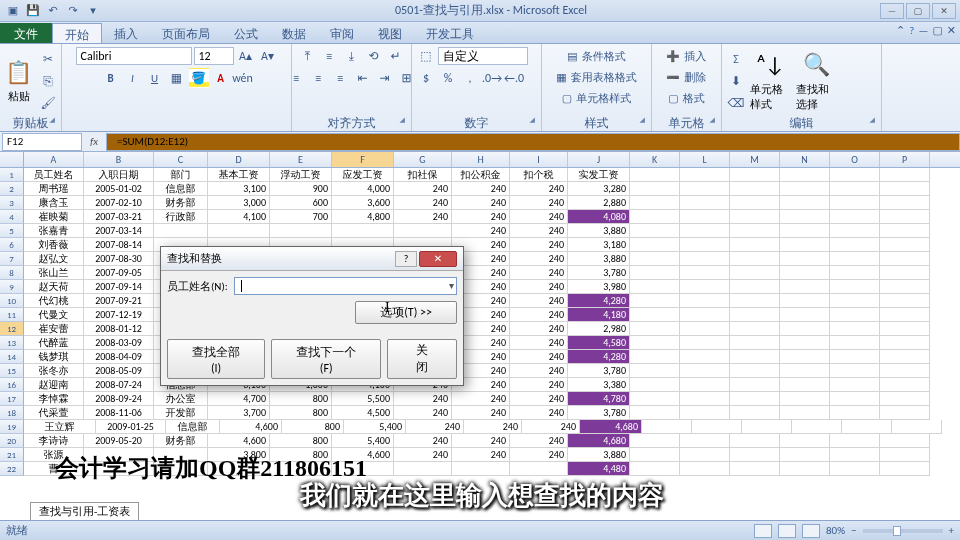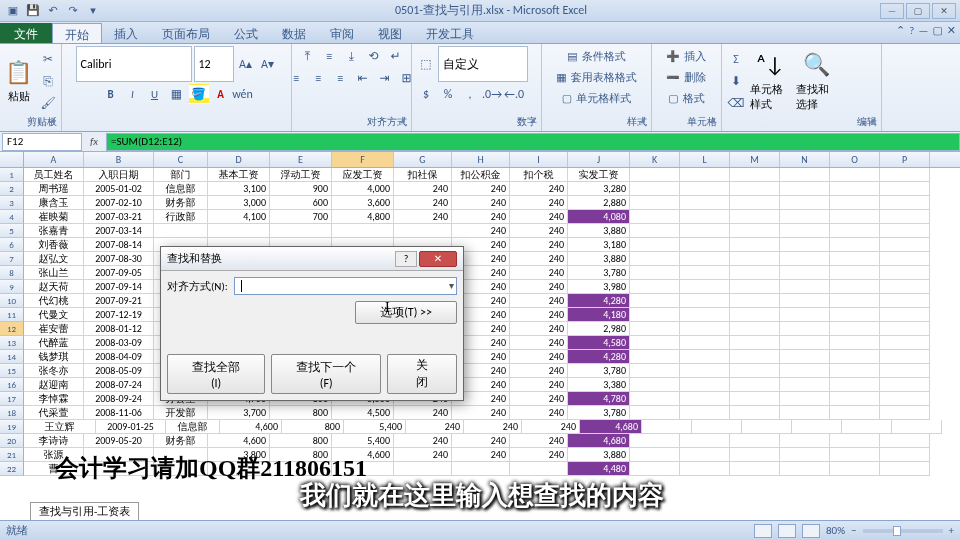"Calibri" .combo { height: 36px -> 18px }
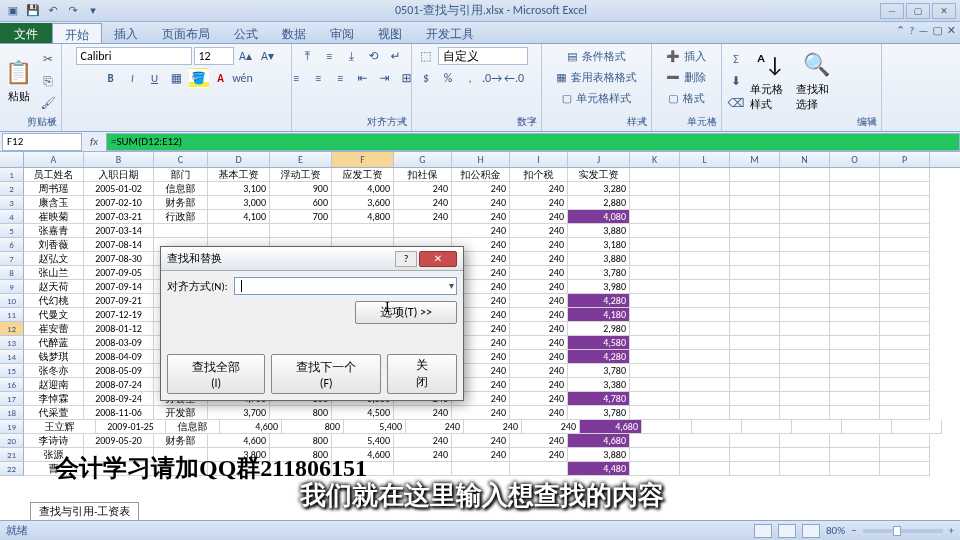"剪贴板" .rgroup-label { font-size: 10px -> 12px; text-align: right -> center }
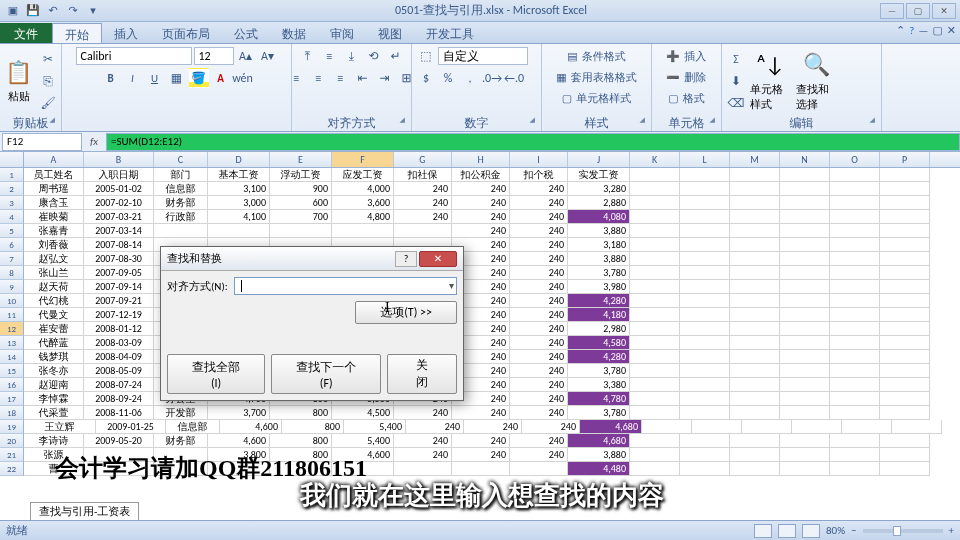"=SUM(D12:E12)" .formula-bar { background: #22c55e -> #a16207; padding: 0 4px -> 0 10px }
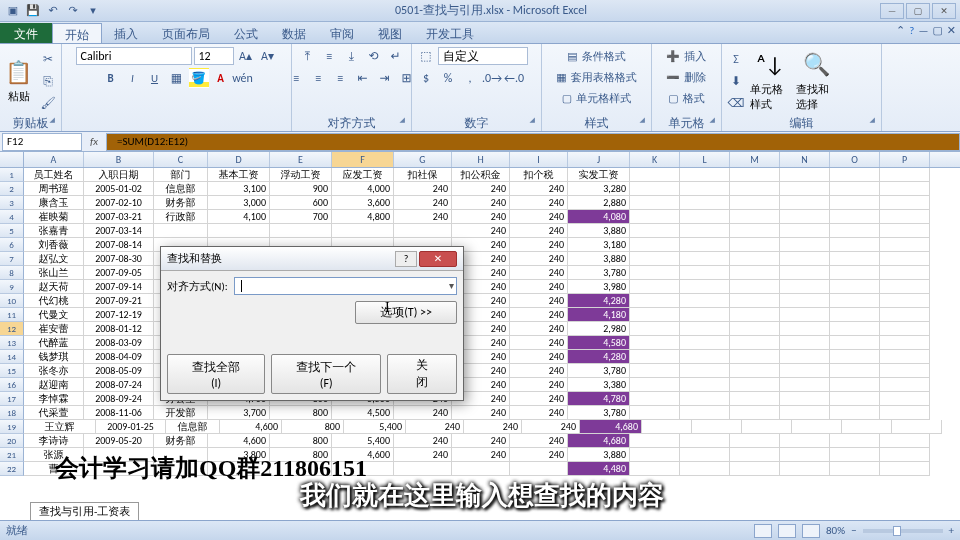"对齐方式(N):" span { text: 对齐方式 -> 员工姓名 }
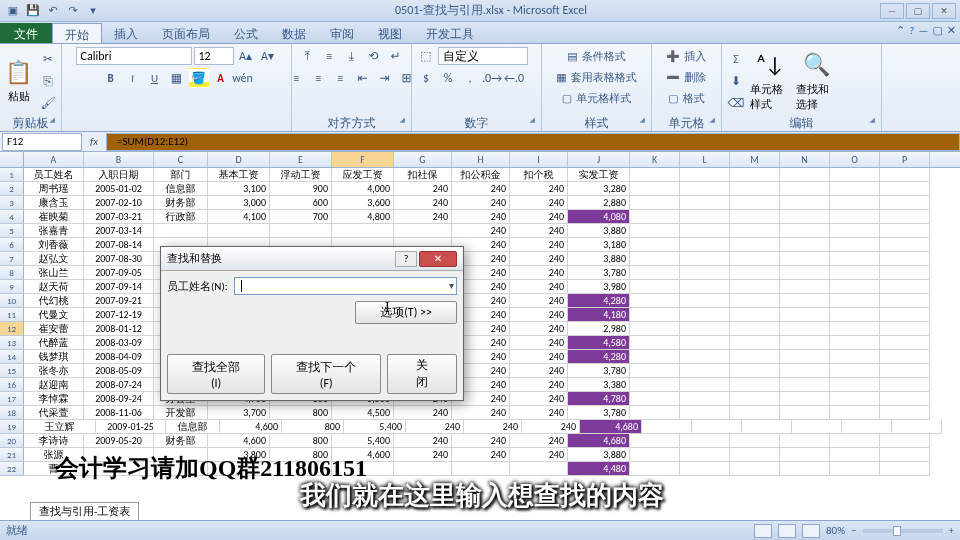"查找全部(I)" .dlg-btns { margin-top: 30px -> 15px }
